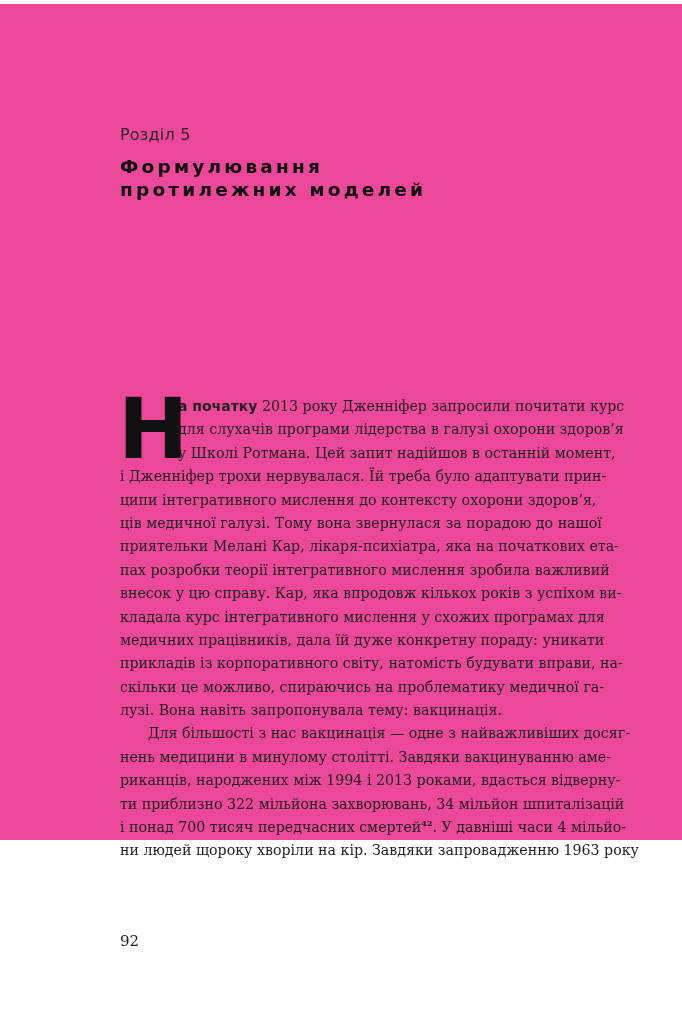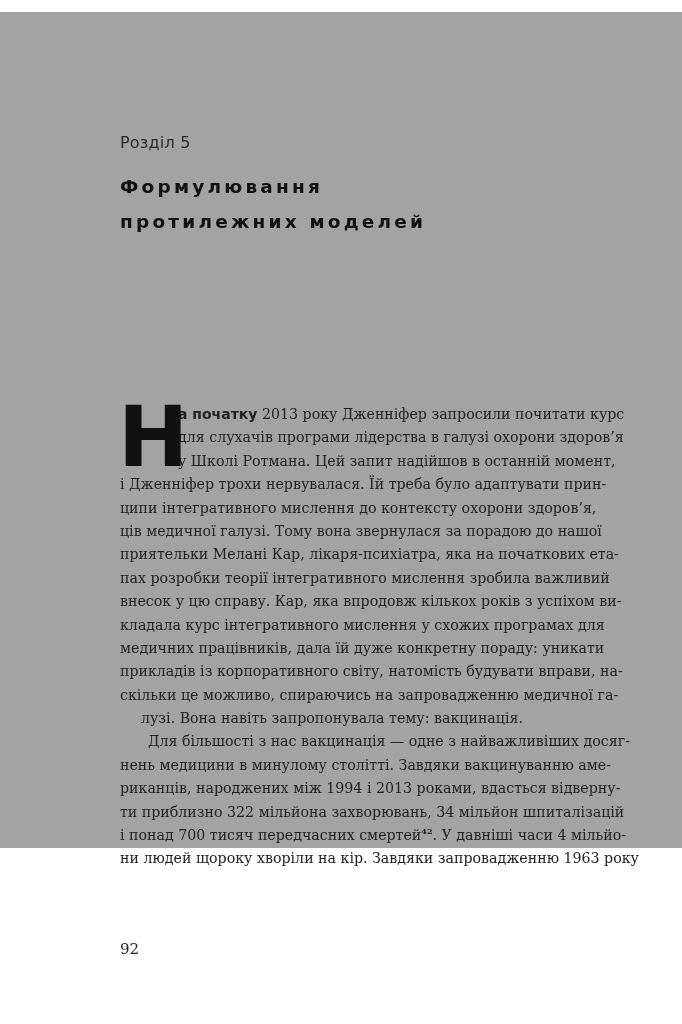"Розділ 5" .page { background: #a3a3a3 -> #ec4899; top: 12px -> 4px }
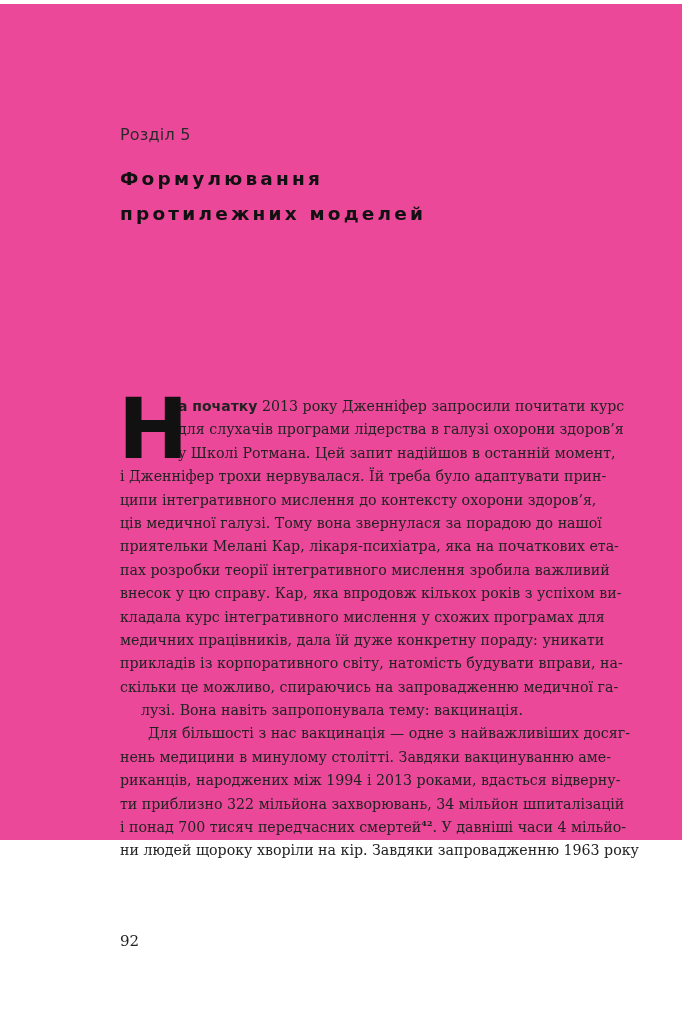"Формулювання" .chapter-title .line { margin-top: 12px -> none }
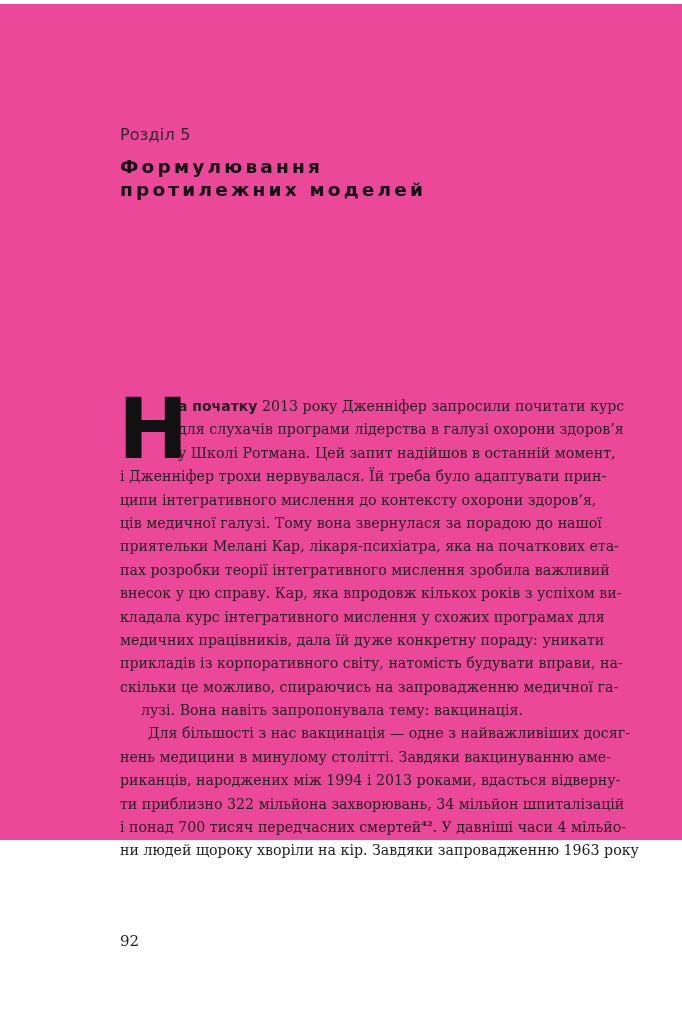"скільки це можливо, спираючись на" span.line { text: запровадженню -> проблематику }
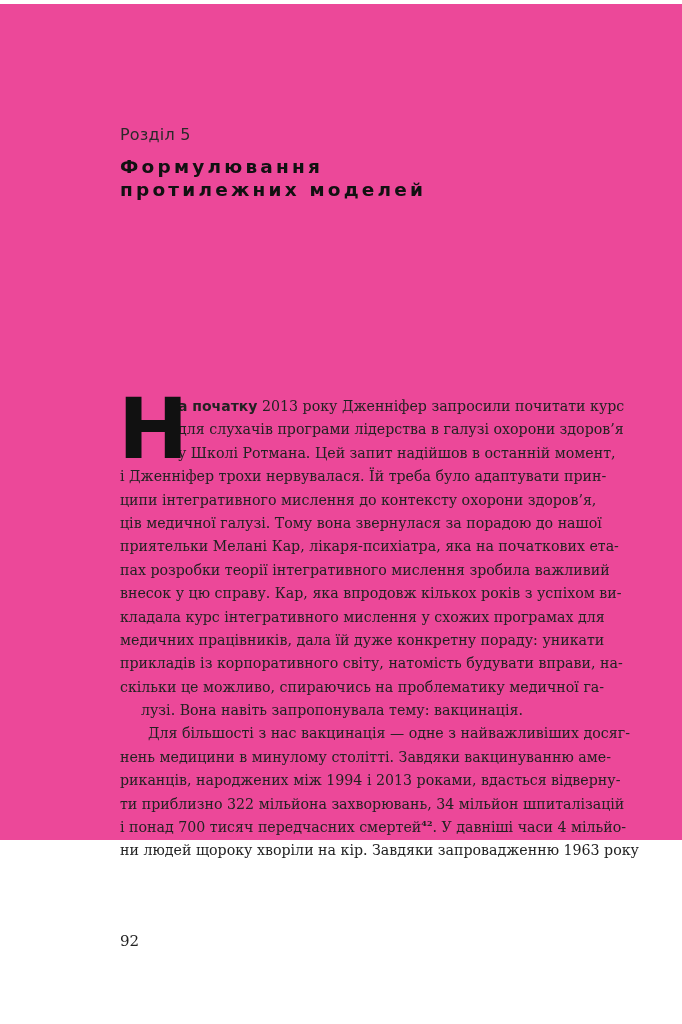"лузі. Вона навіть запропонувала тему:" .line.last { margin-left: 21px -> none }
